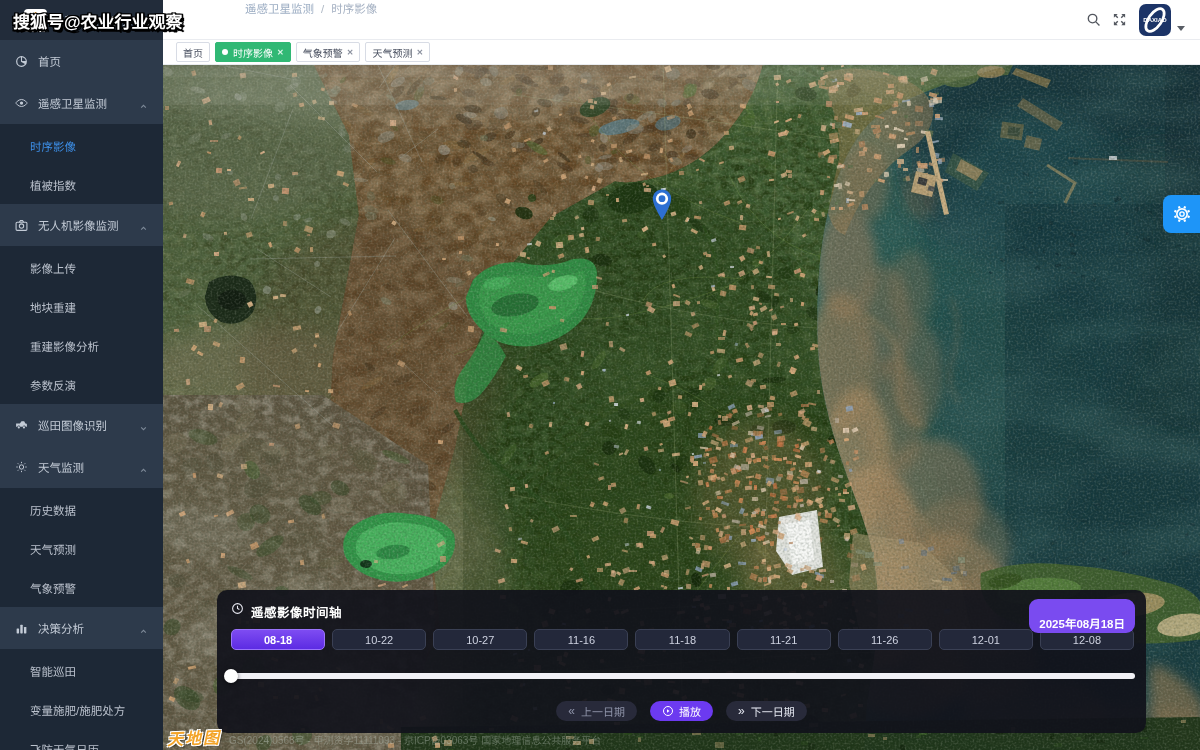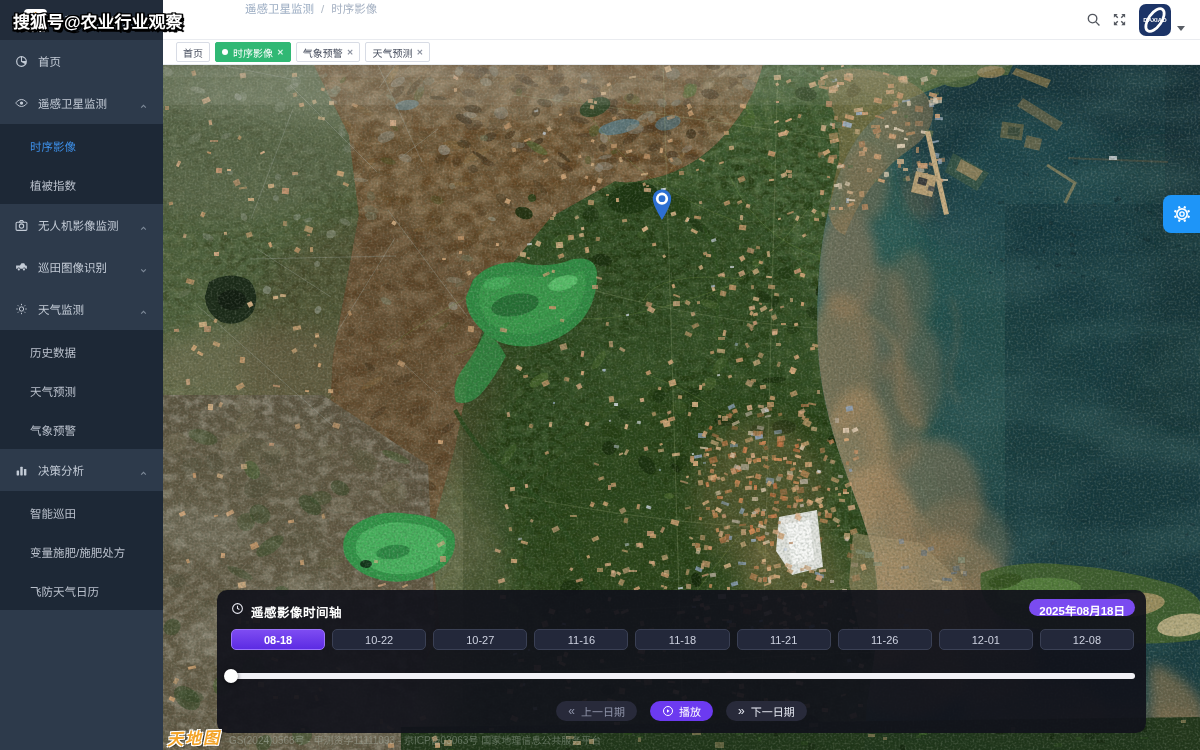"影像上传" ul.sub { html: none -> <ul> <li>影像上传</li> <li>地块重建</li> <li>重建影像分析</li> <li>参数反演</li> </ul> }
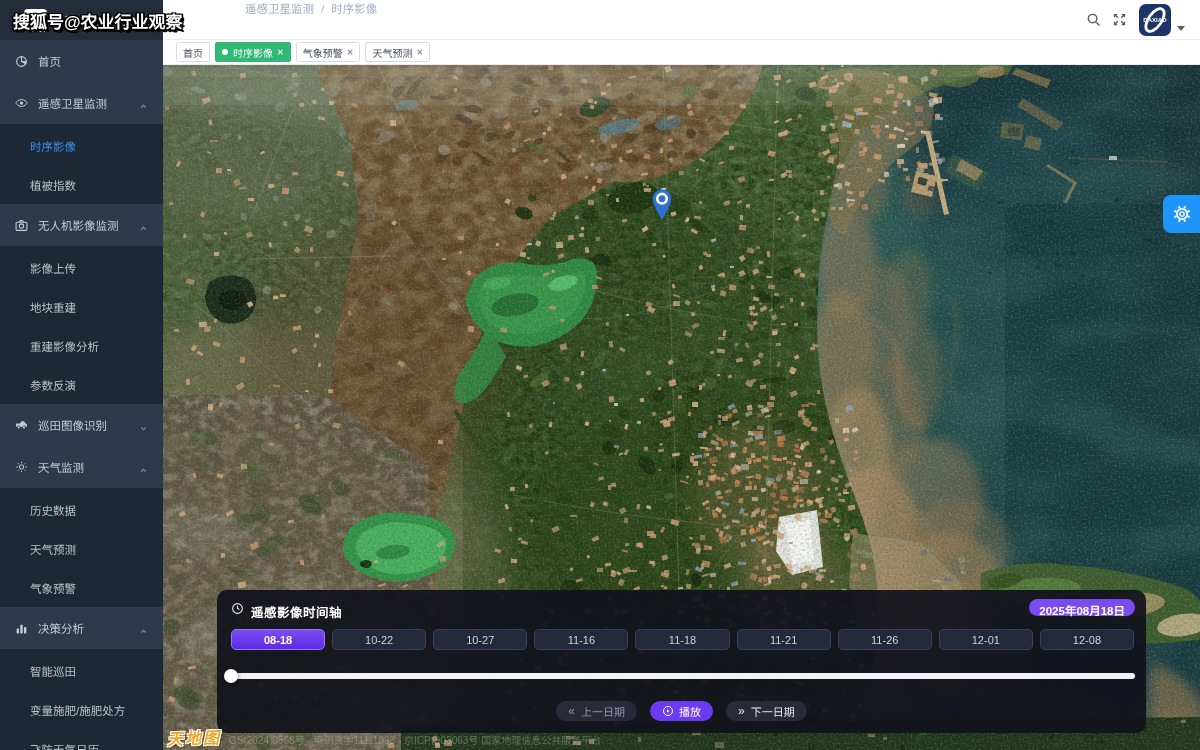"2025年08月18日" .pbadge { padding: 4px 10px -> 17px 10px }
